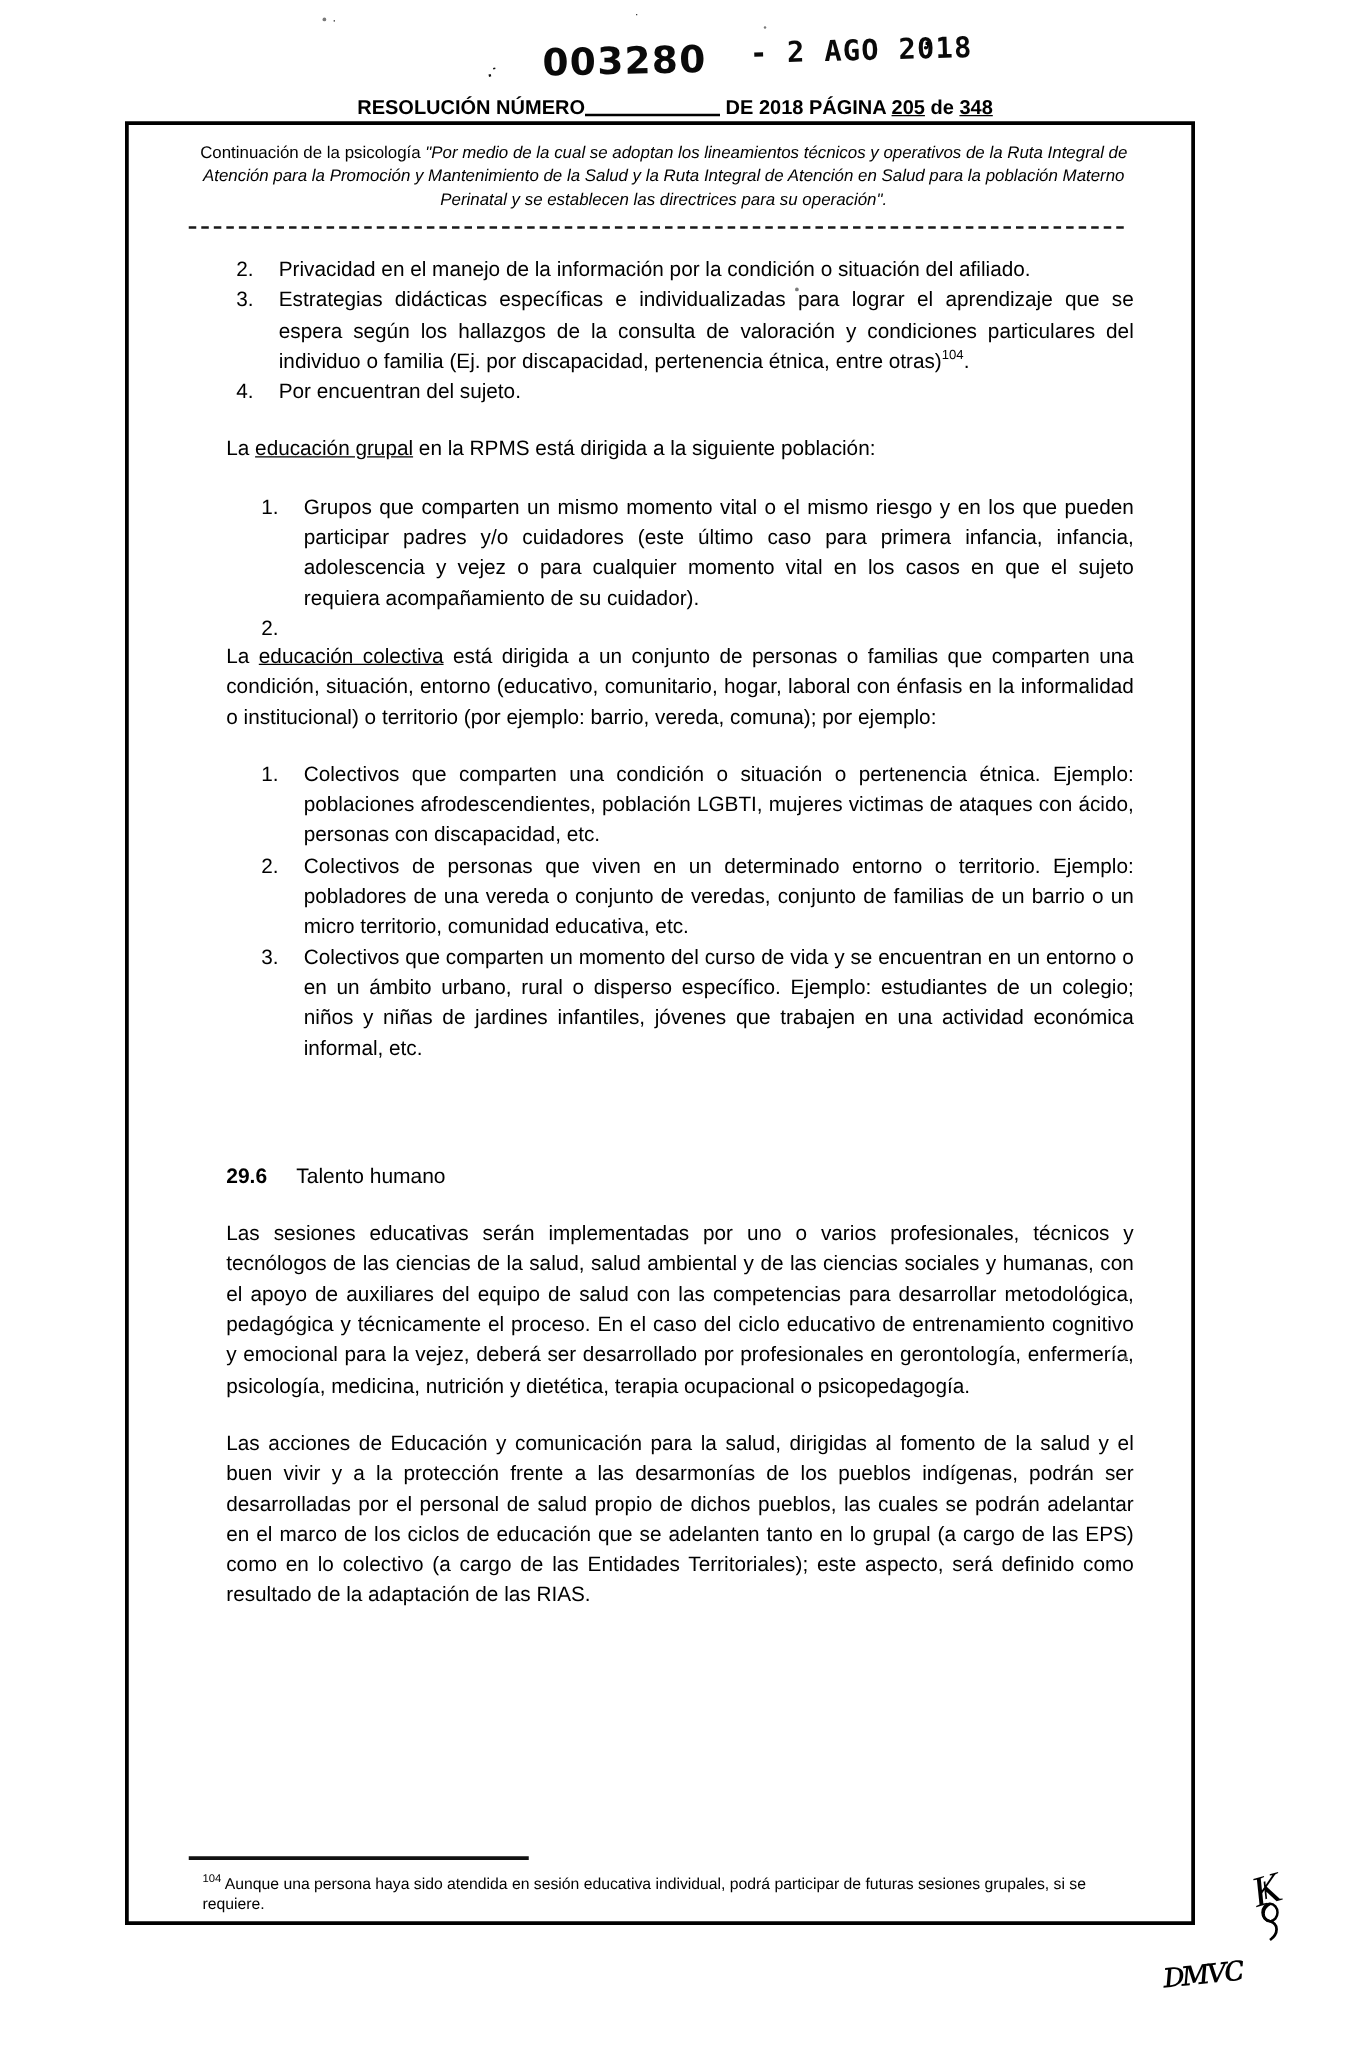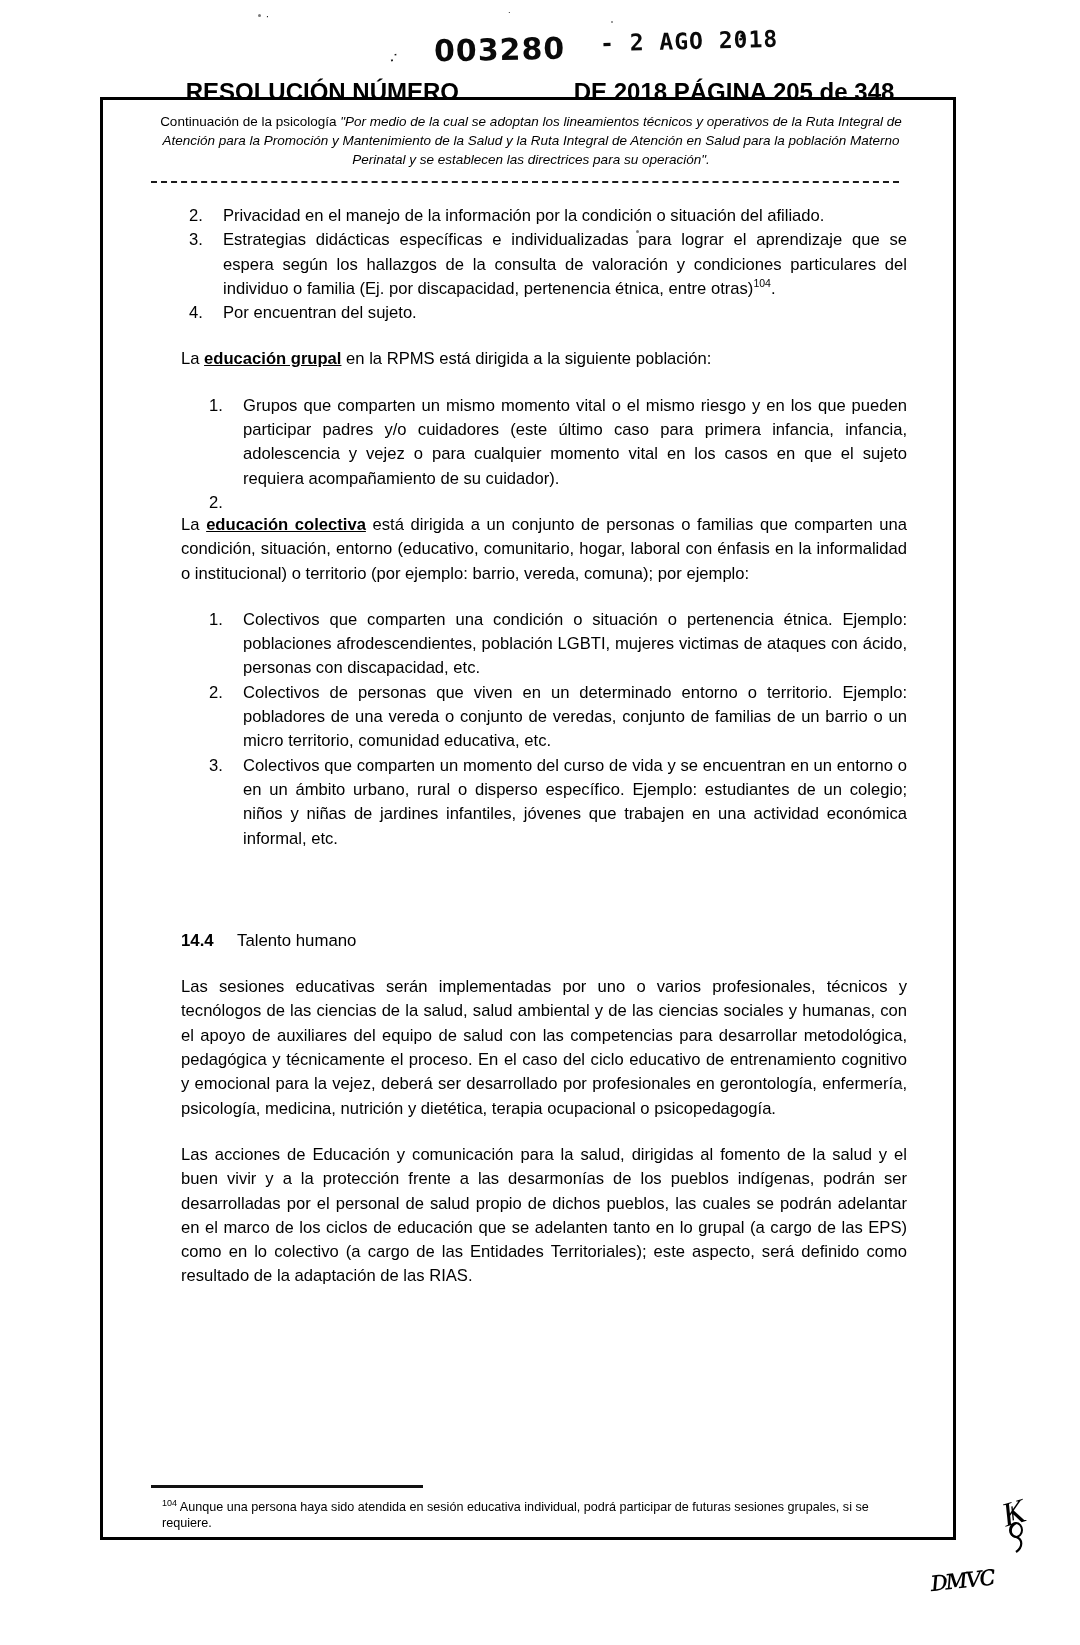"RESOLUCIÓN NÚMERO DE 2018 PÁGINA" .resolution-line { font-size: 24px -> 16px }
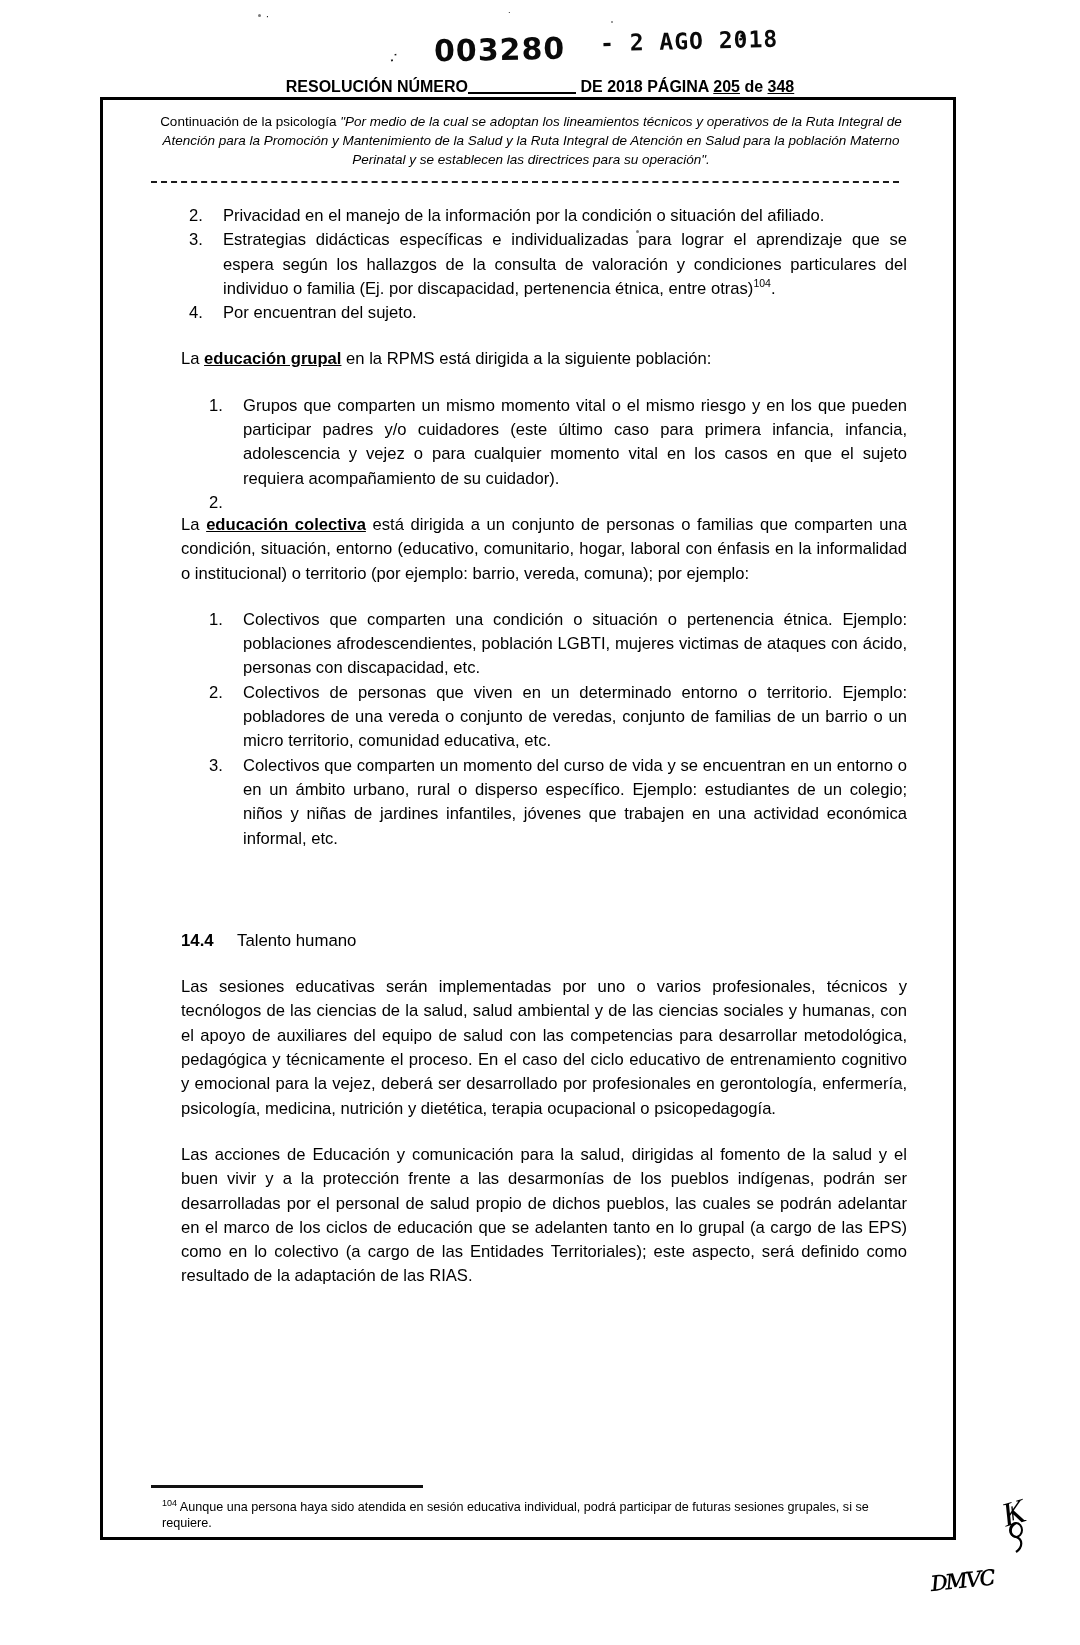"educación grupal" .bold-u { font-weight: bold -> normal }
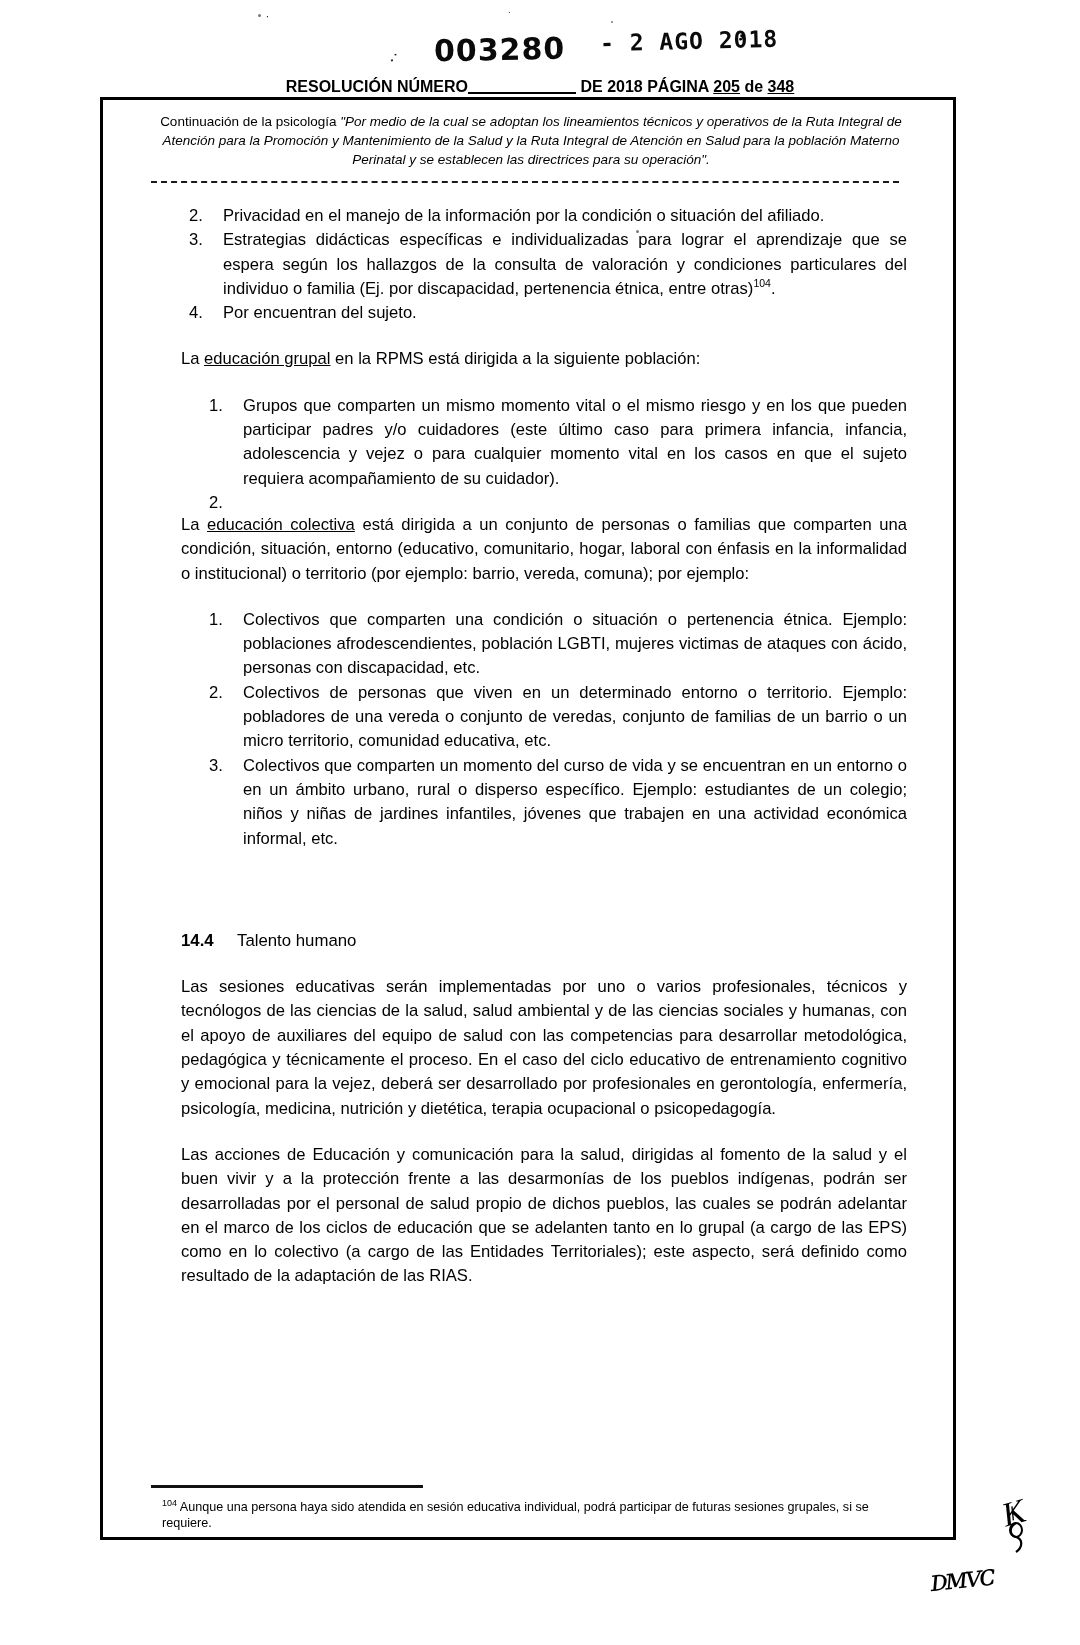"14.4" span.num { text: 14.4 -> 29.6 }
